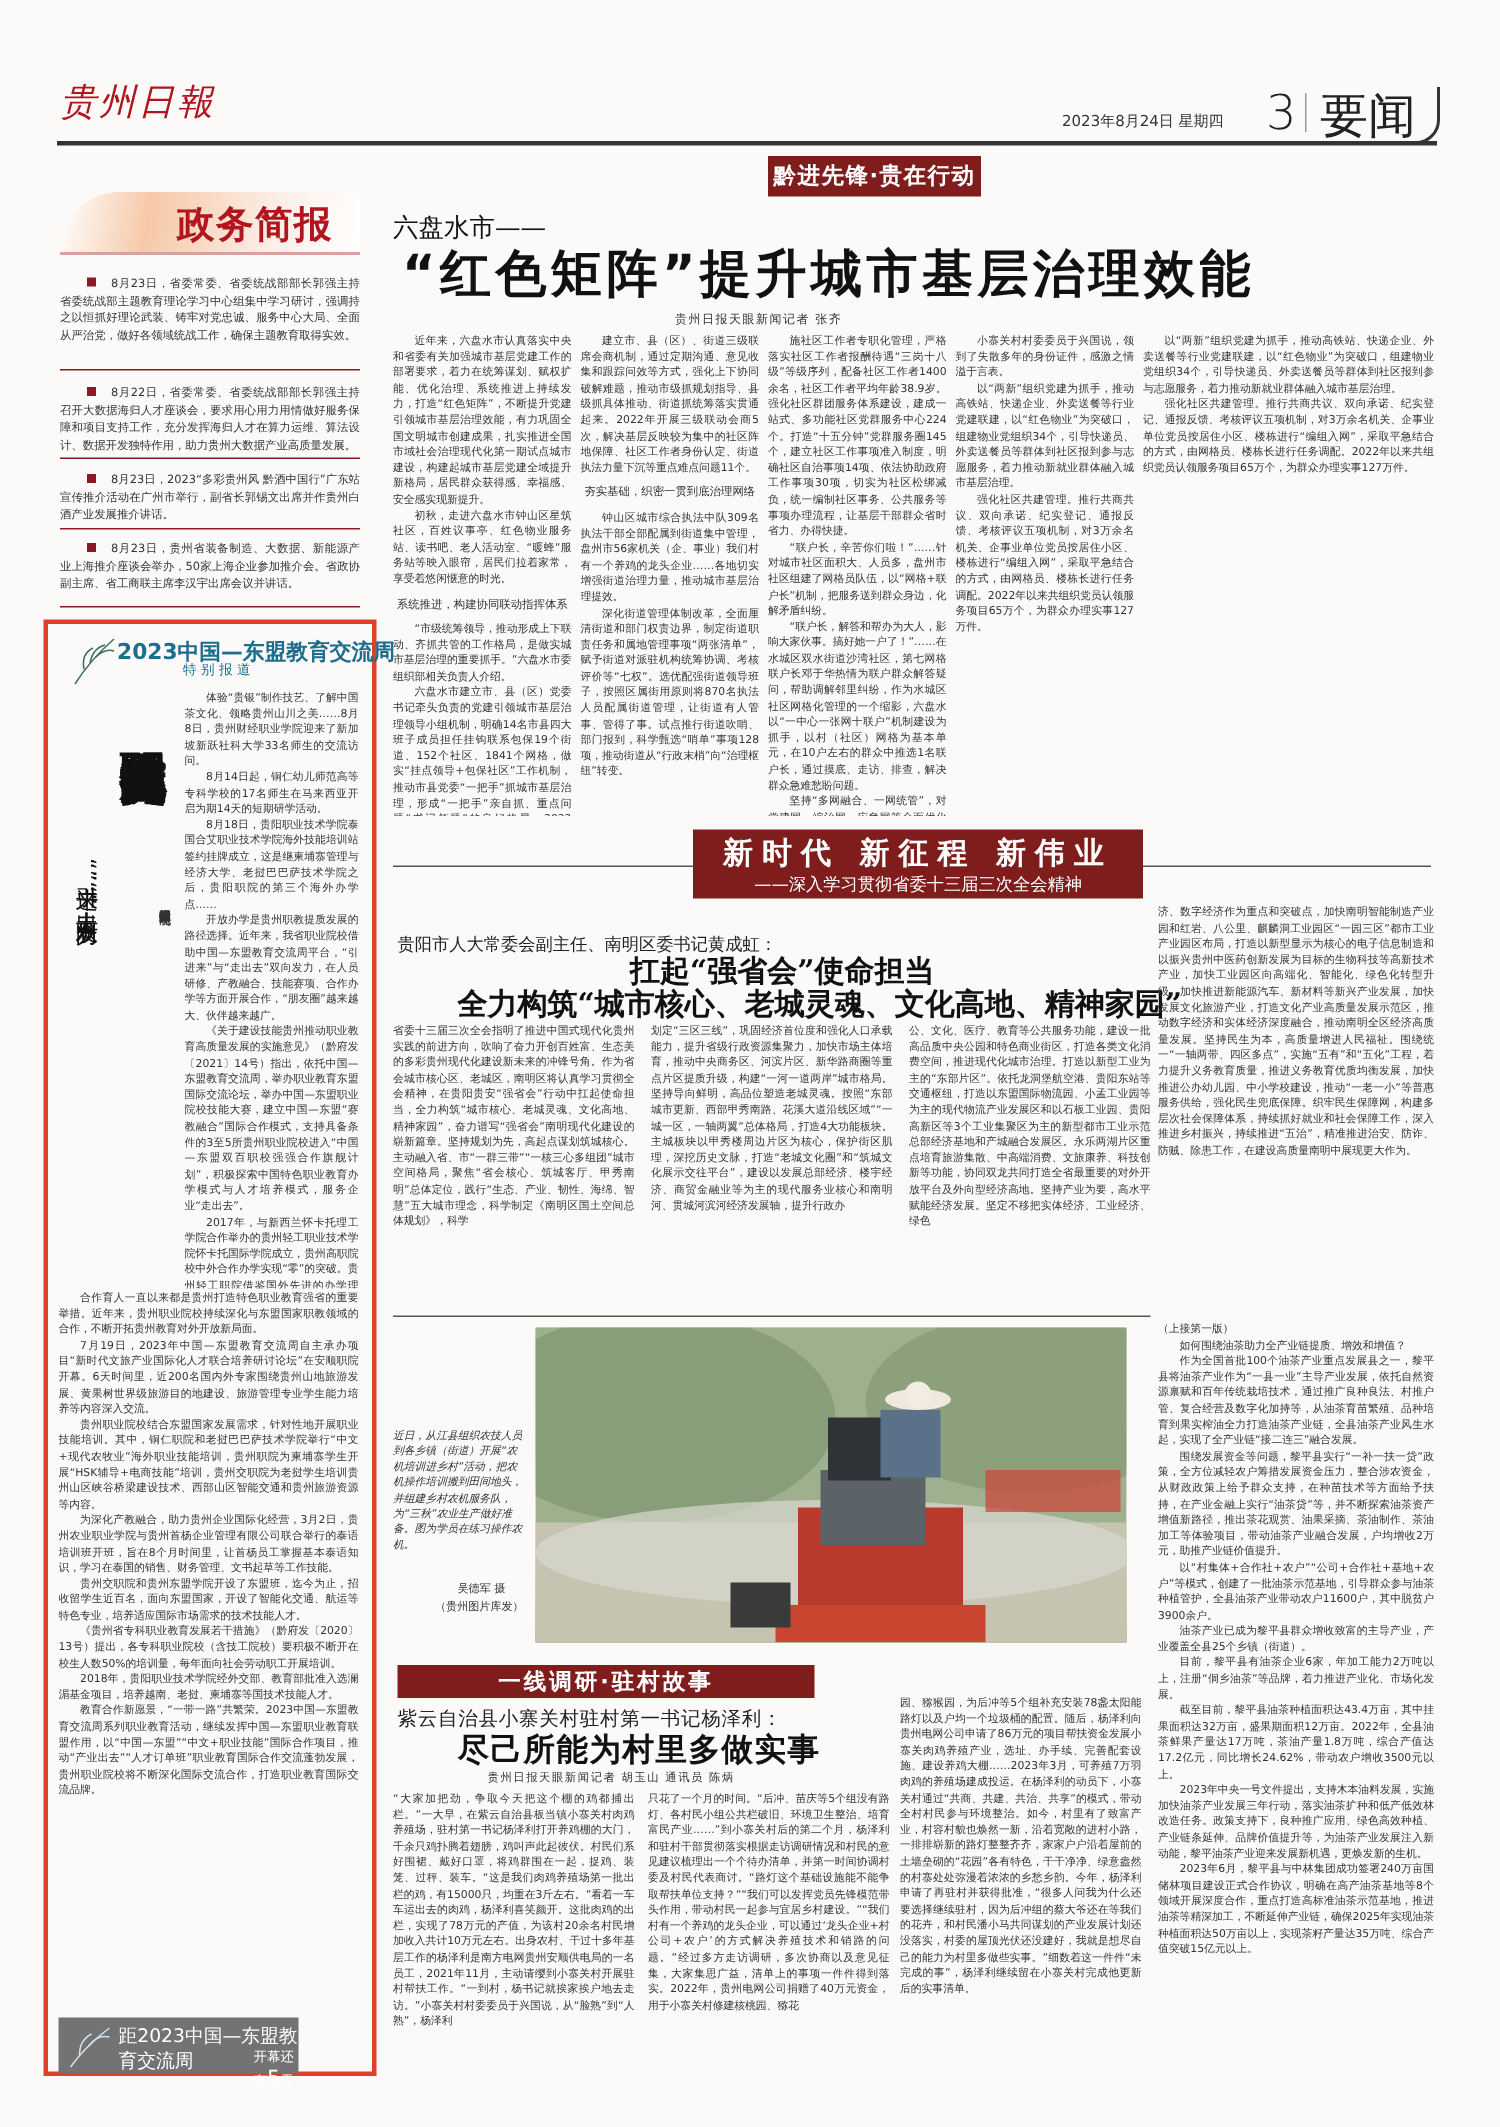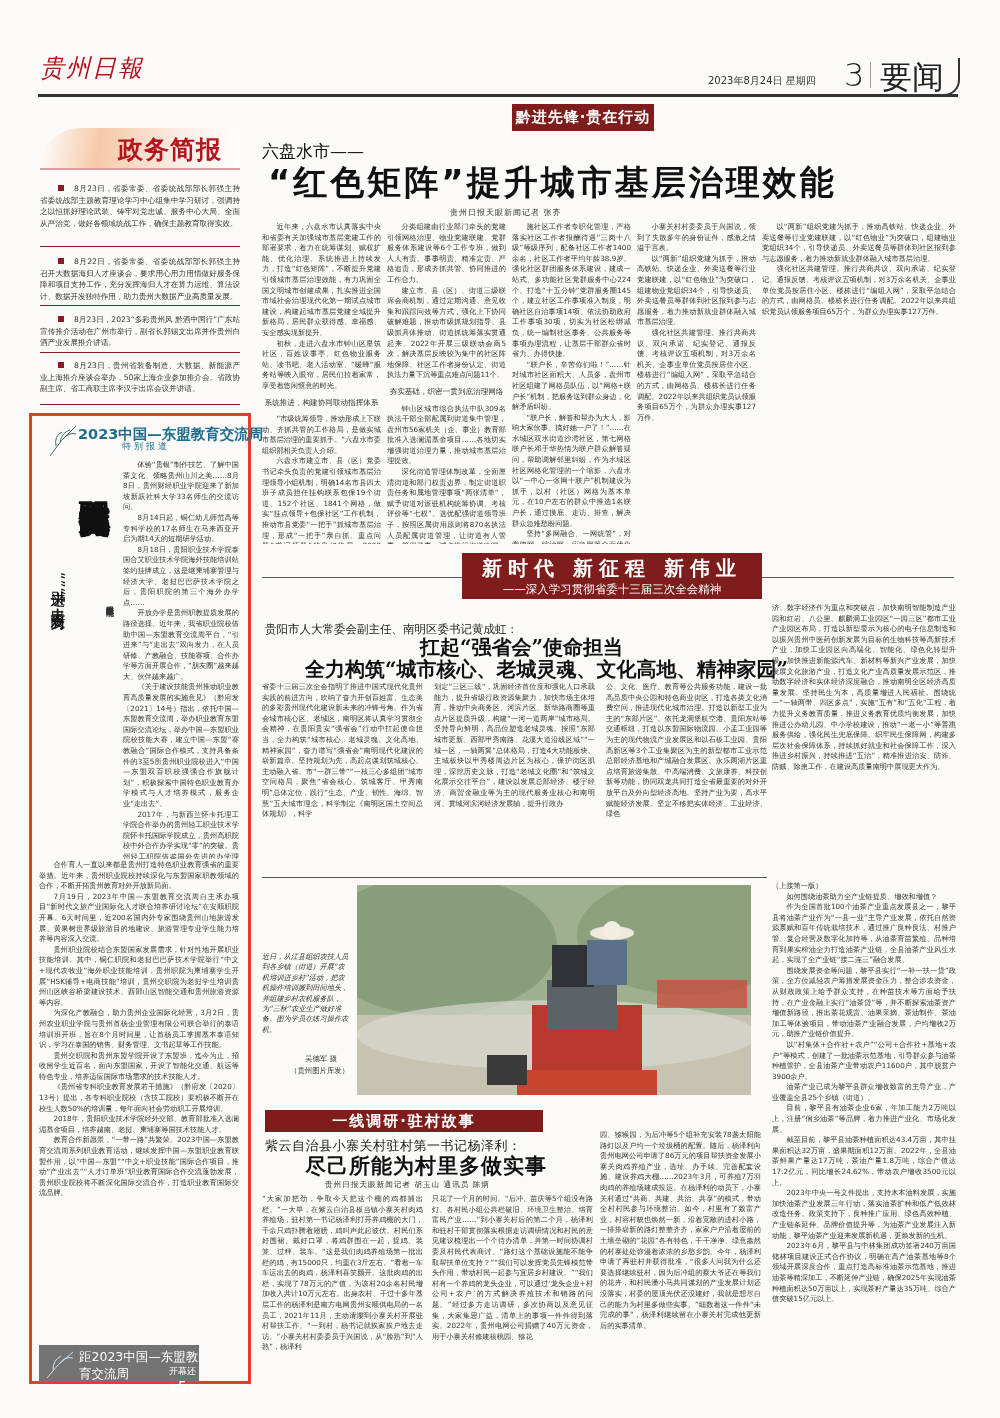"分类组建由行业部门牵头的党建引领网格治理、物业党建联建、党群服务体系建设等6个工" p { html: <p>分类组建由行业部门牵头的党建引领网格治理、物业党建联建、党群服务体系建设等6个工作专班，做到人人有责、事事明责、精准定责、严格追责，形成齐抓共管、协同推进的工作合力。</p> -> none }
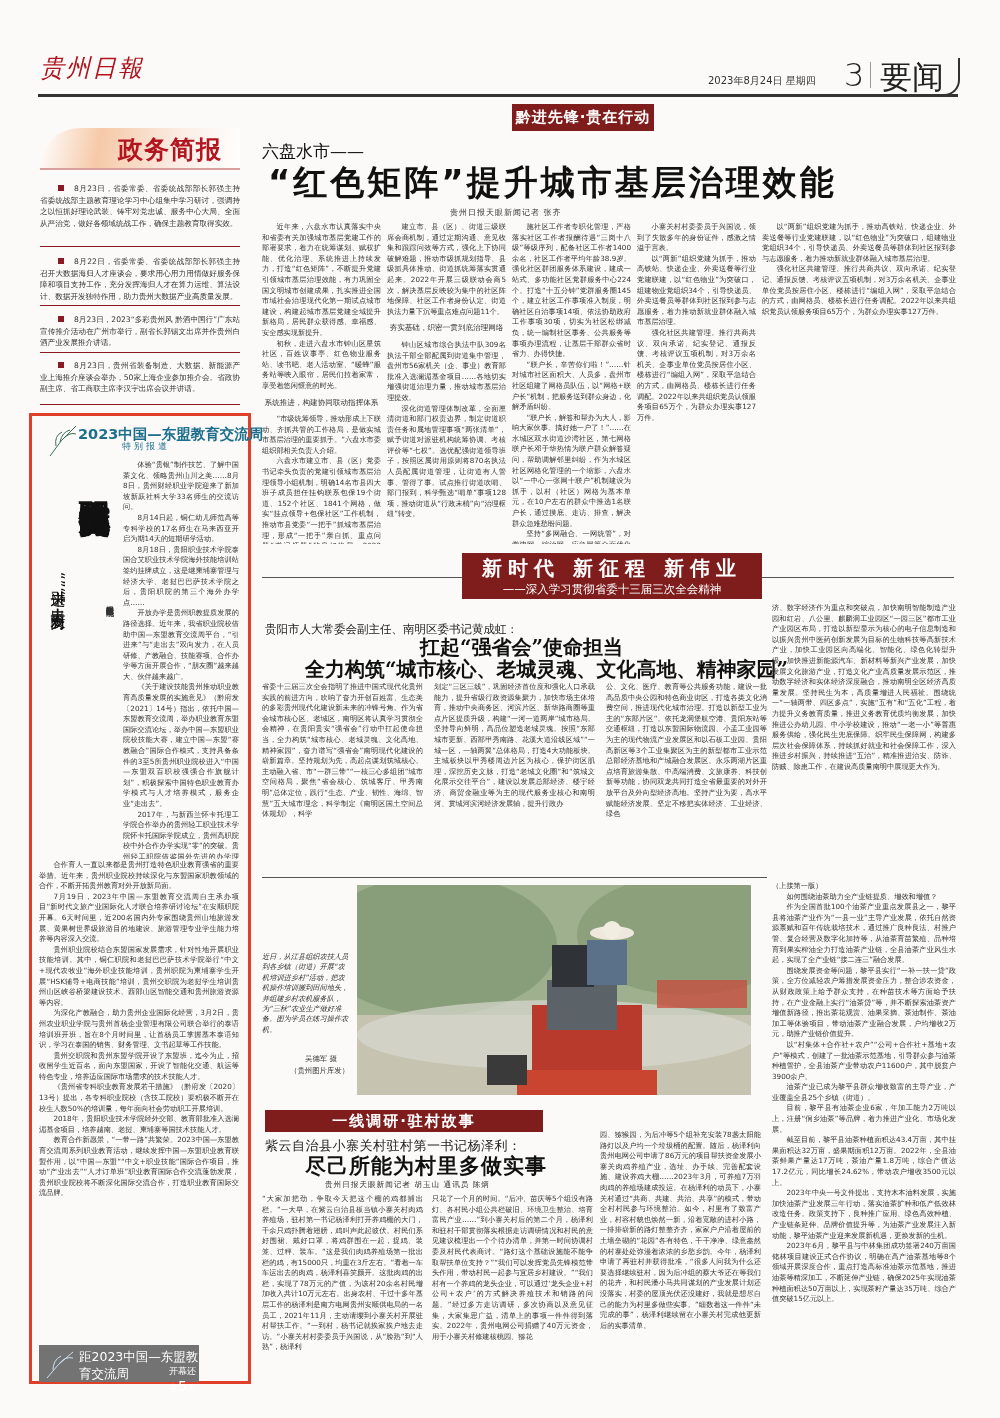"钟山区城市综合执法中队309名执法干部全部配属到街道集中管理，盘州市56家机关（" p { text: 教育部批准入选澜湄基金项目 -> 我们村有一个养鸡的龙头企业 }
